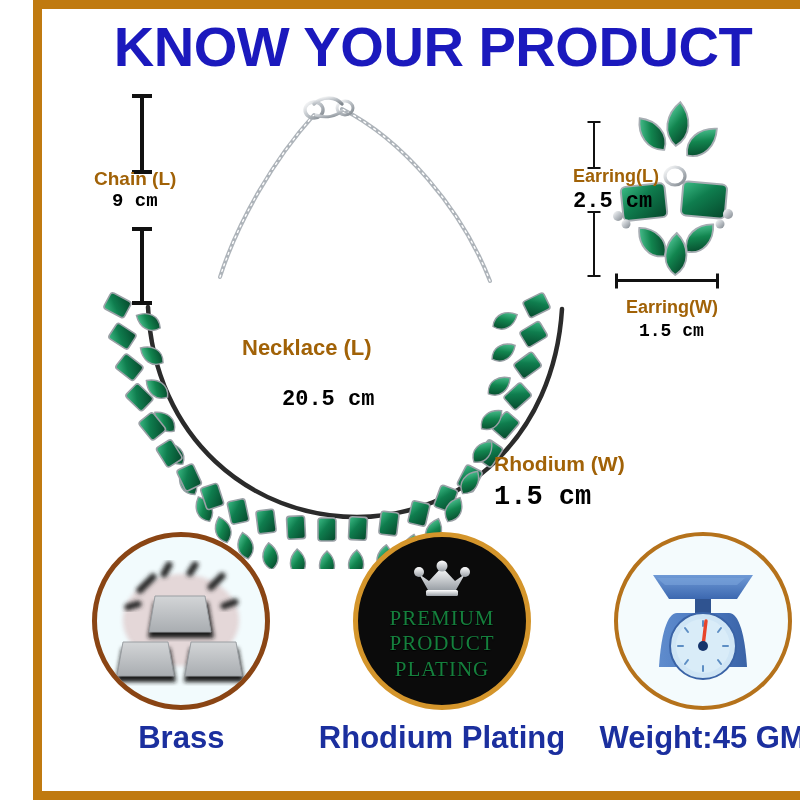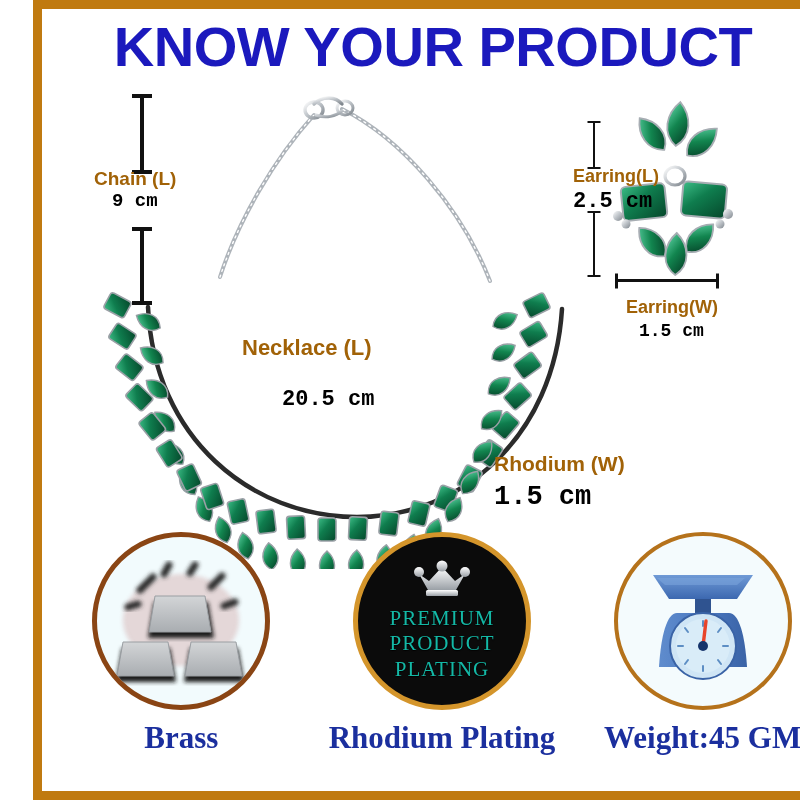"PREMIUM" .prem-txt { color: #14b8a6 -> #15803d }
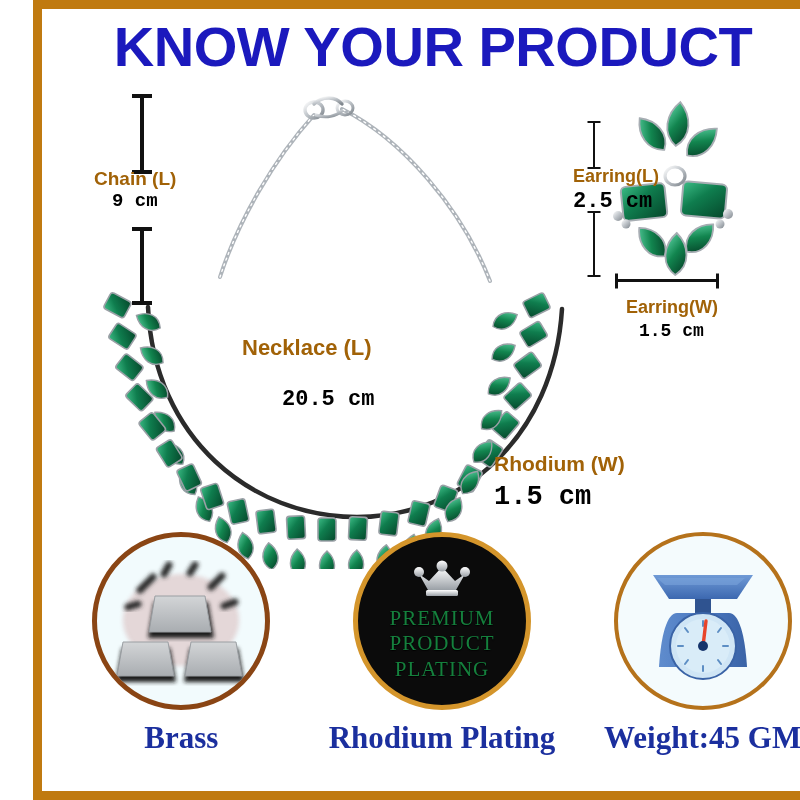"Brass" .badge-label { font-family: Liberation Serif, serif -> Liberation Sans, sans-serif }
